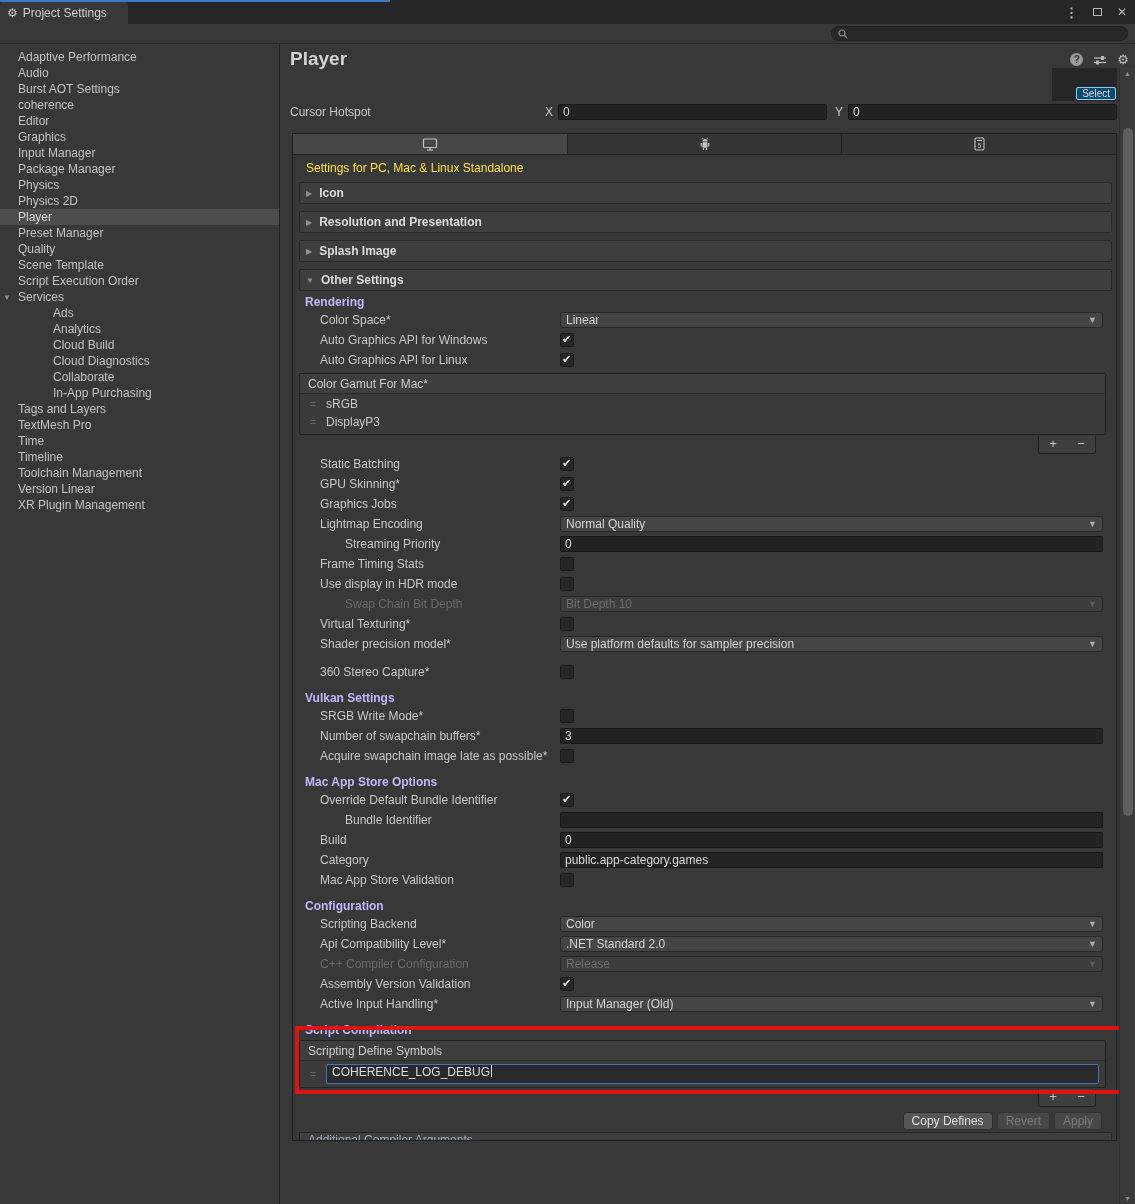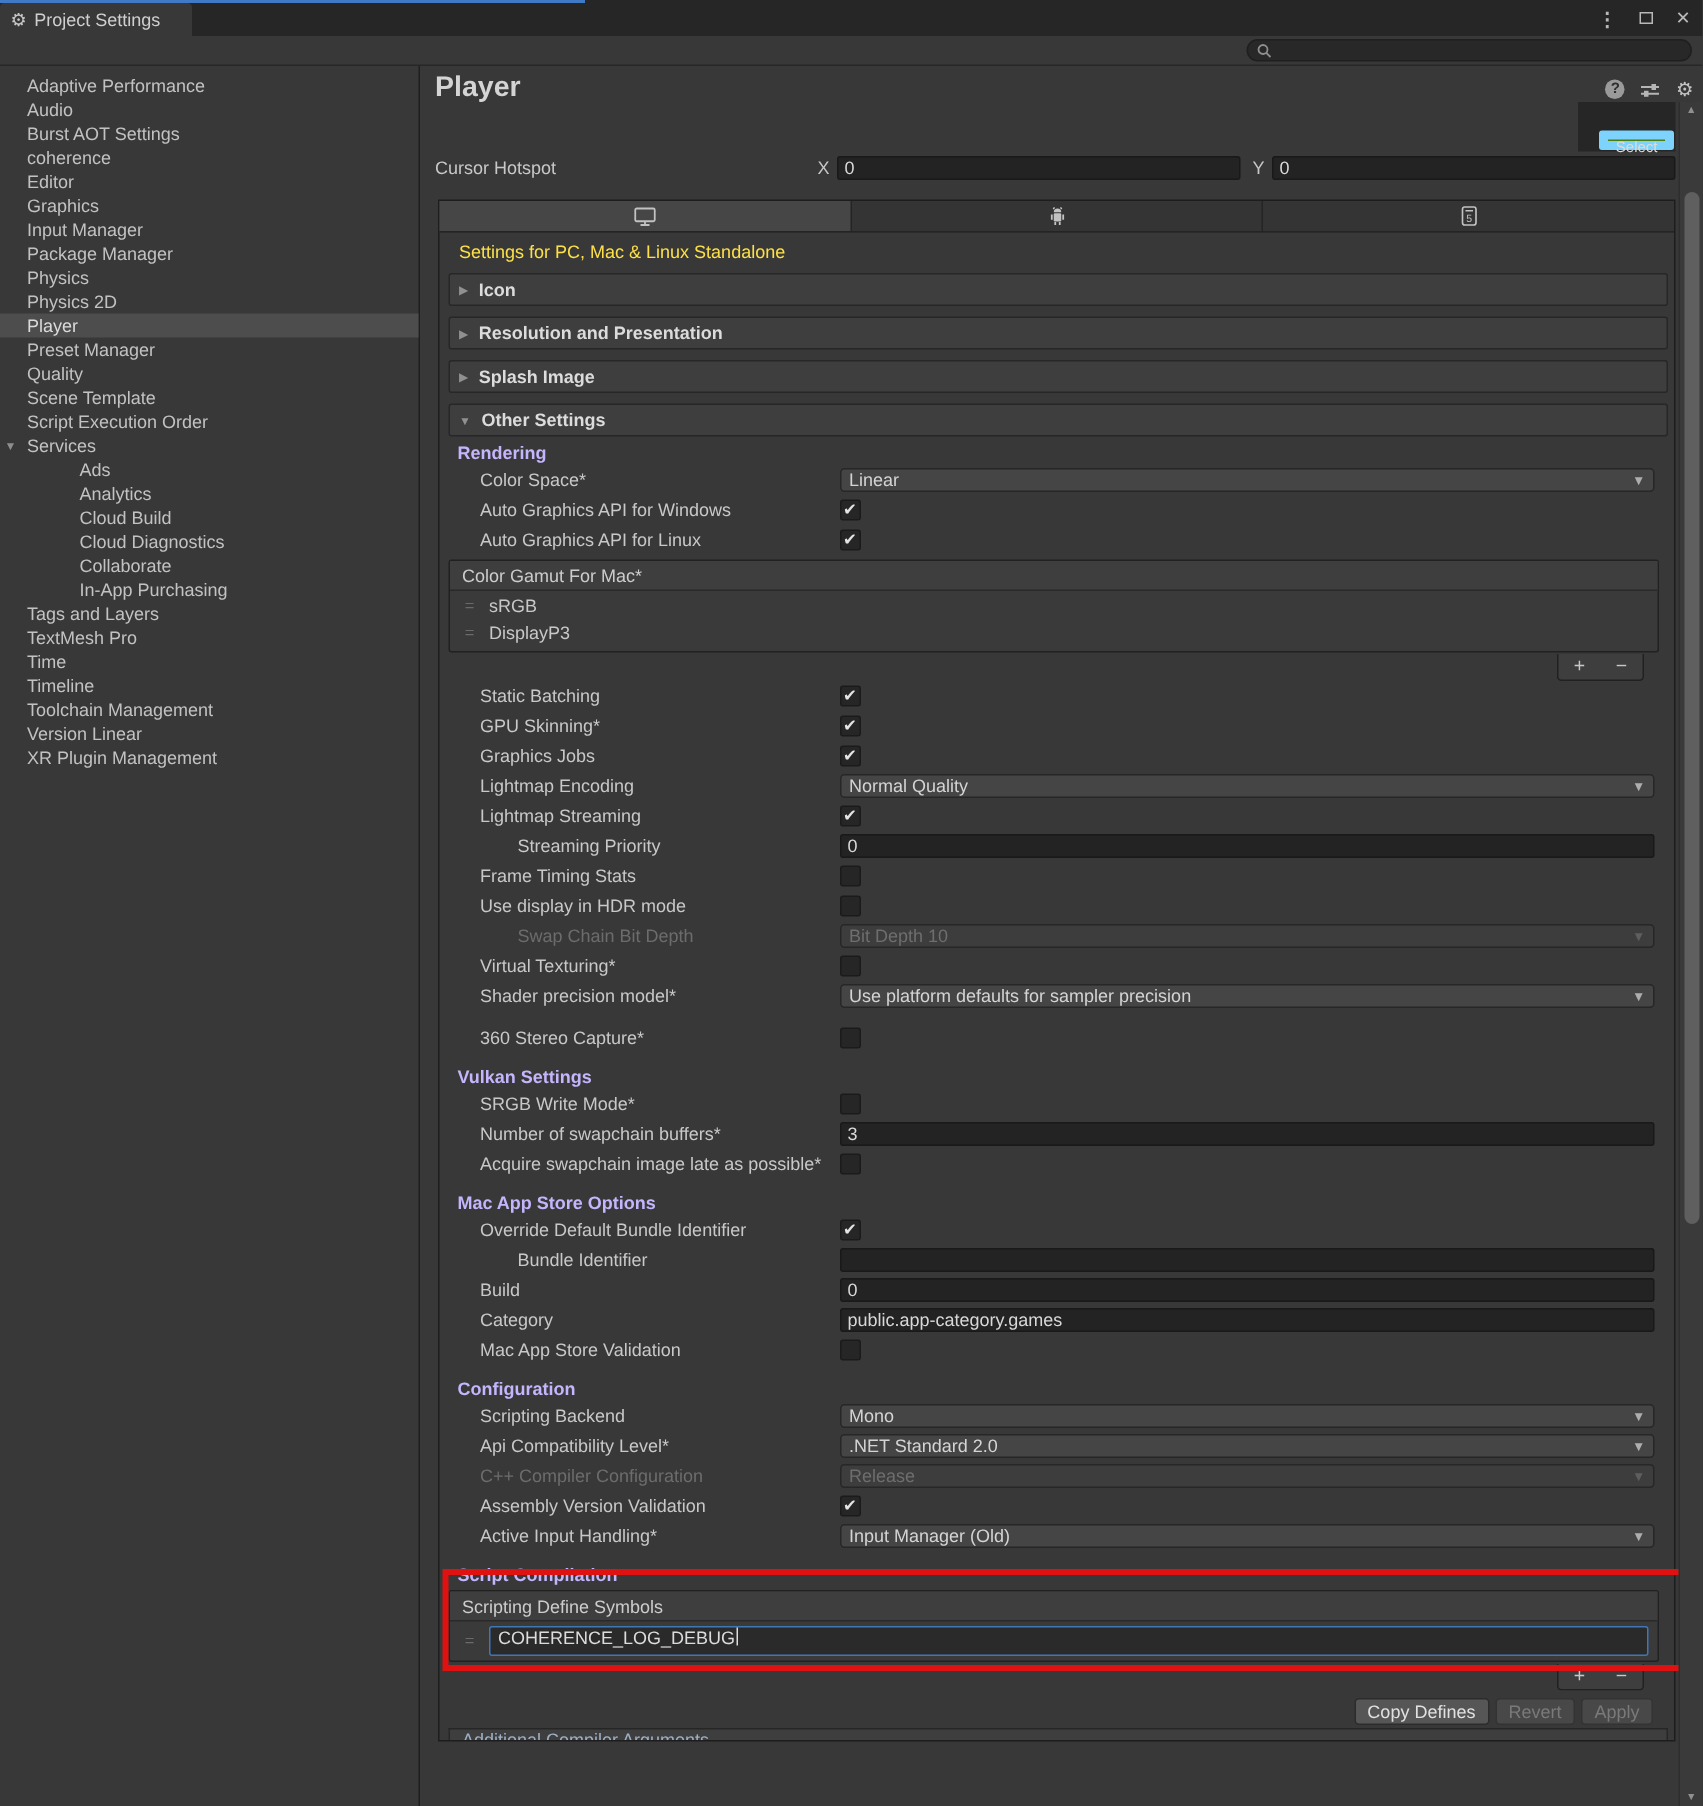"Select" .select-btn { background: #4d7c0f -> #0c4a6e; border: 6px solid #7dd3fc -> 1px solid #7dd3fc }
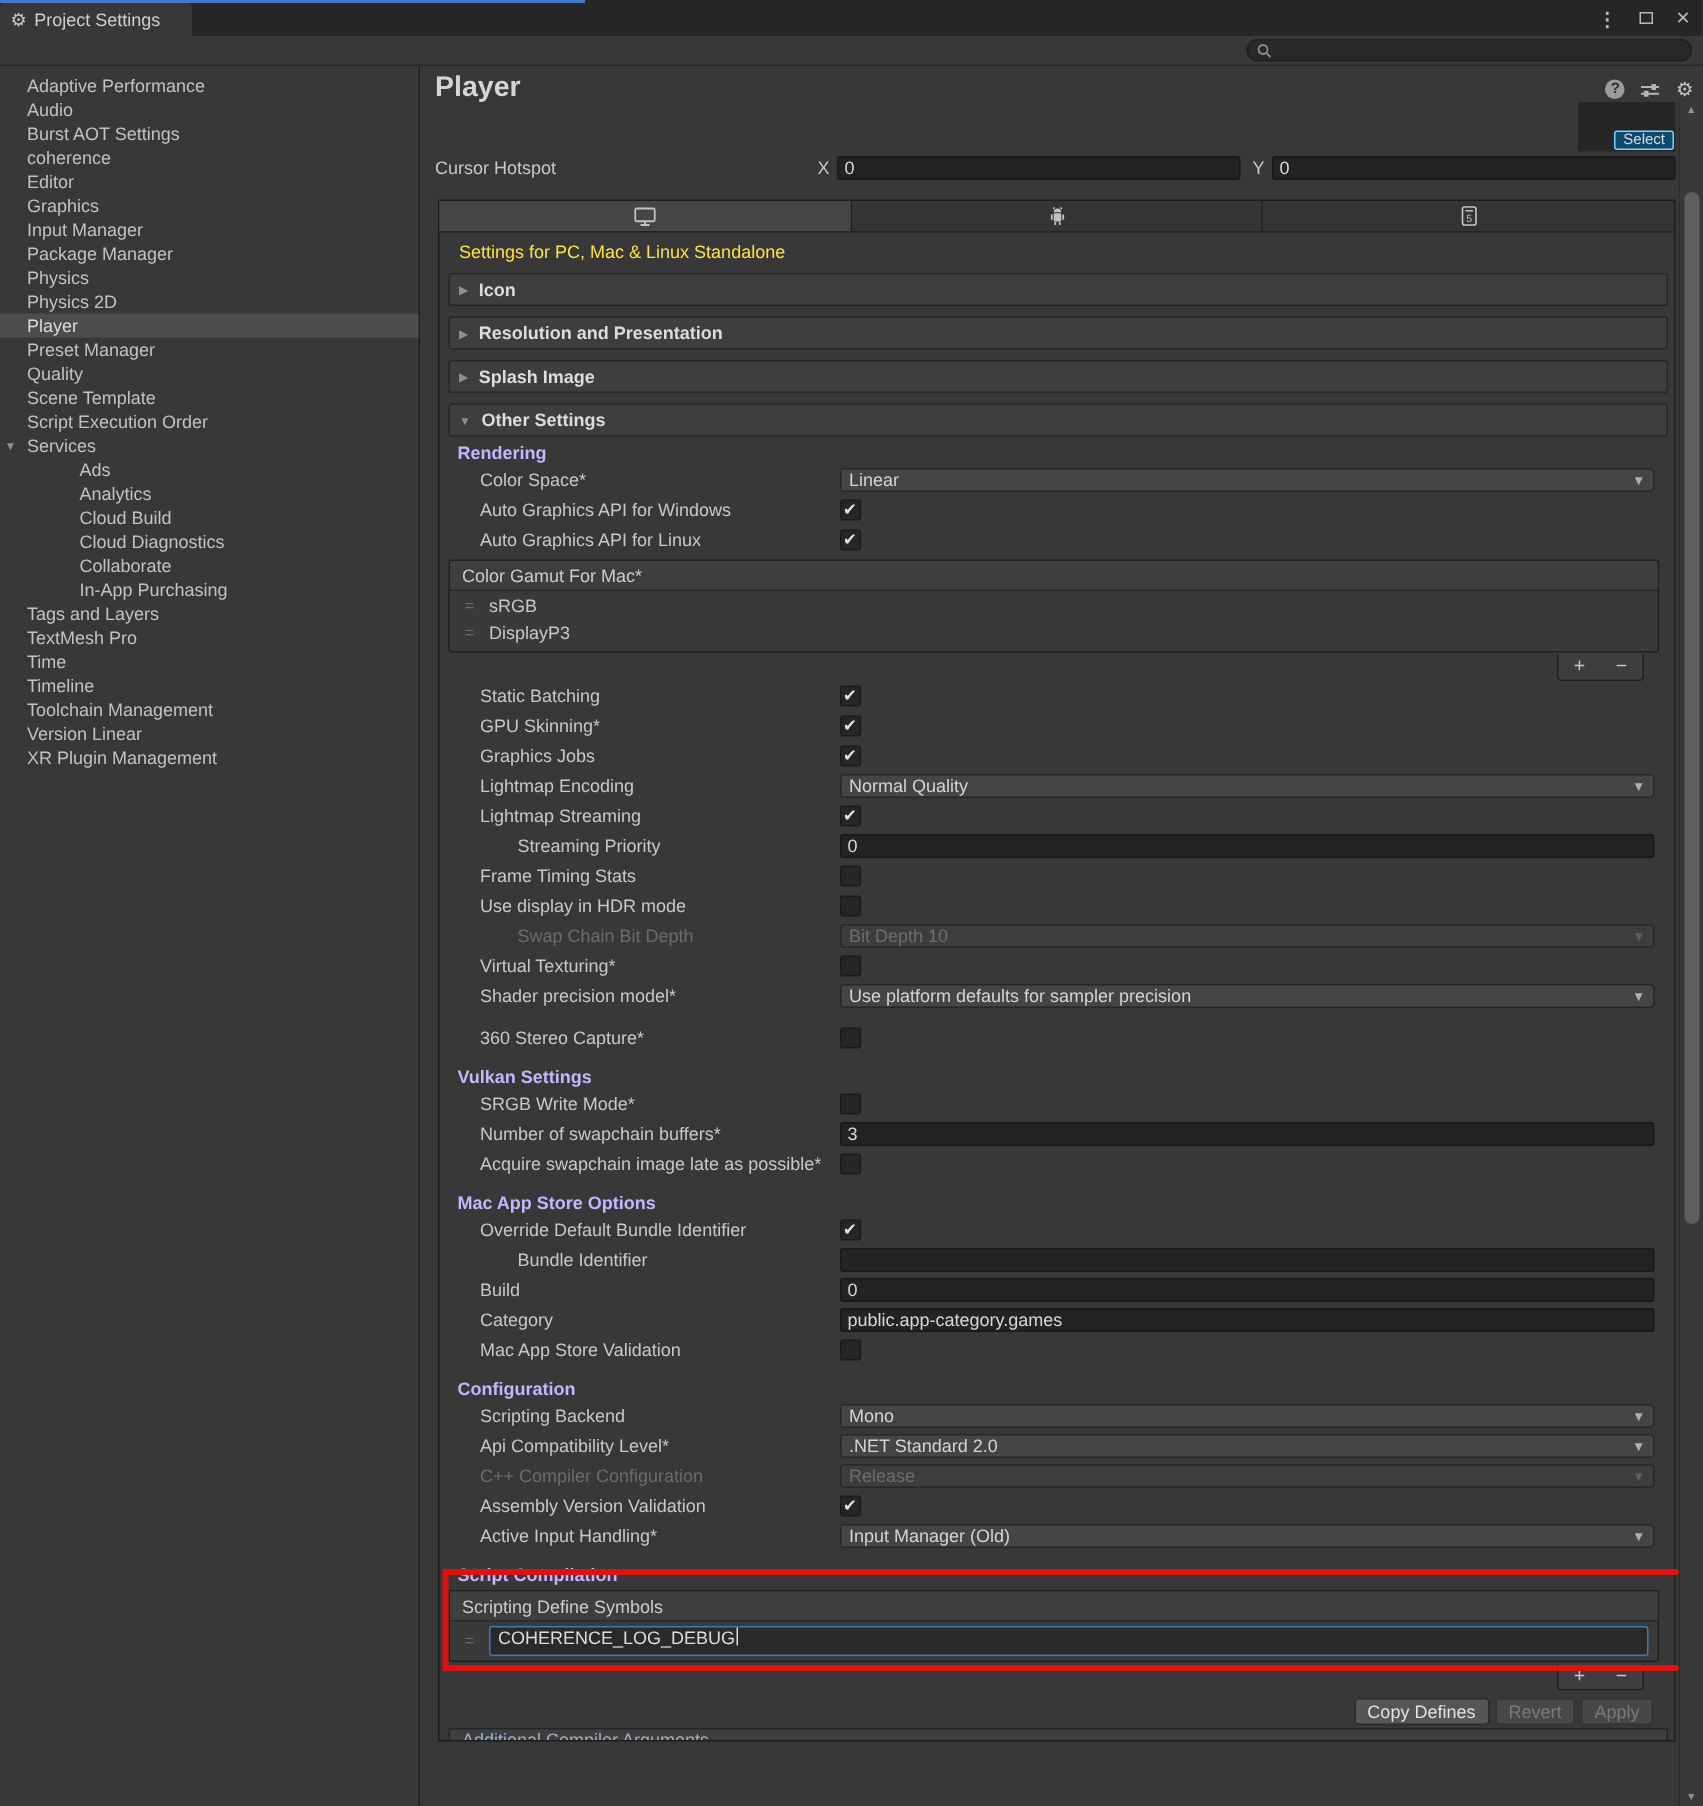"Lightmap Streaming" div.frow { html: <div> <span>Lightmap Streaming</span> <span></span> </div> -> none }
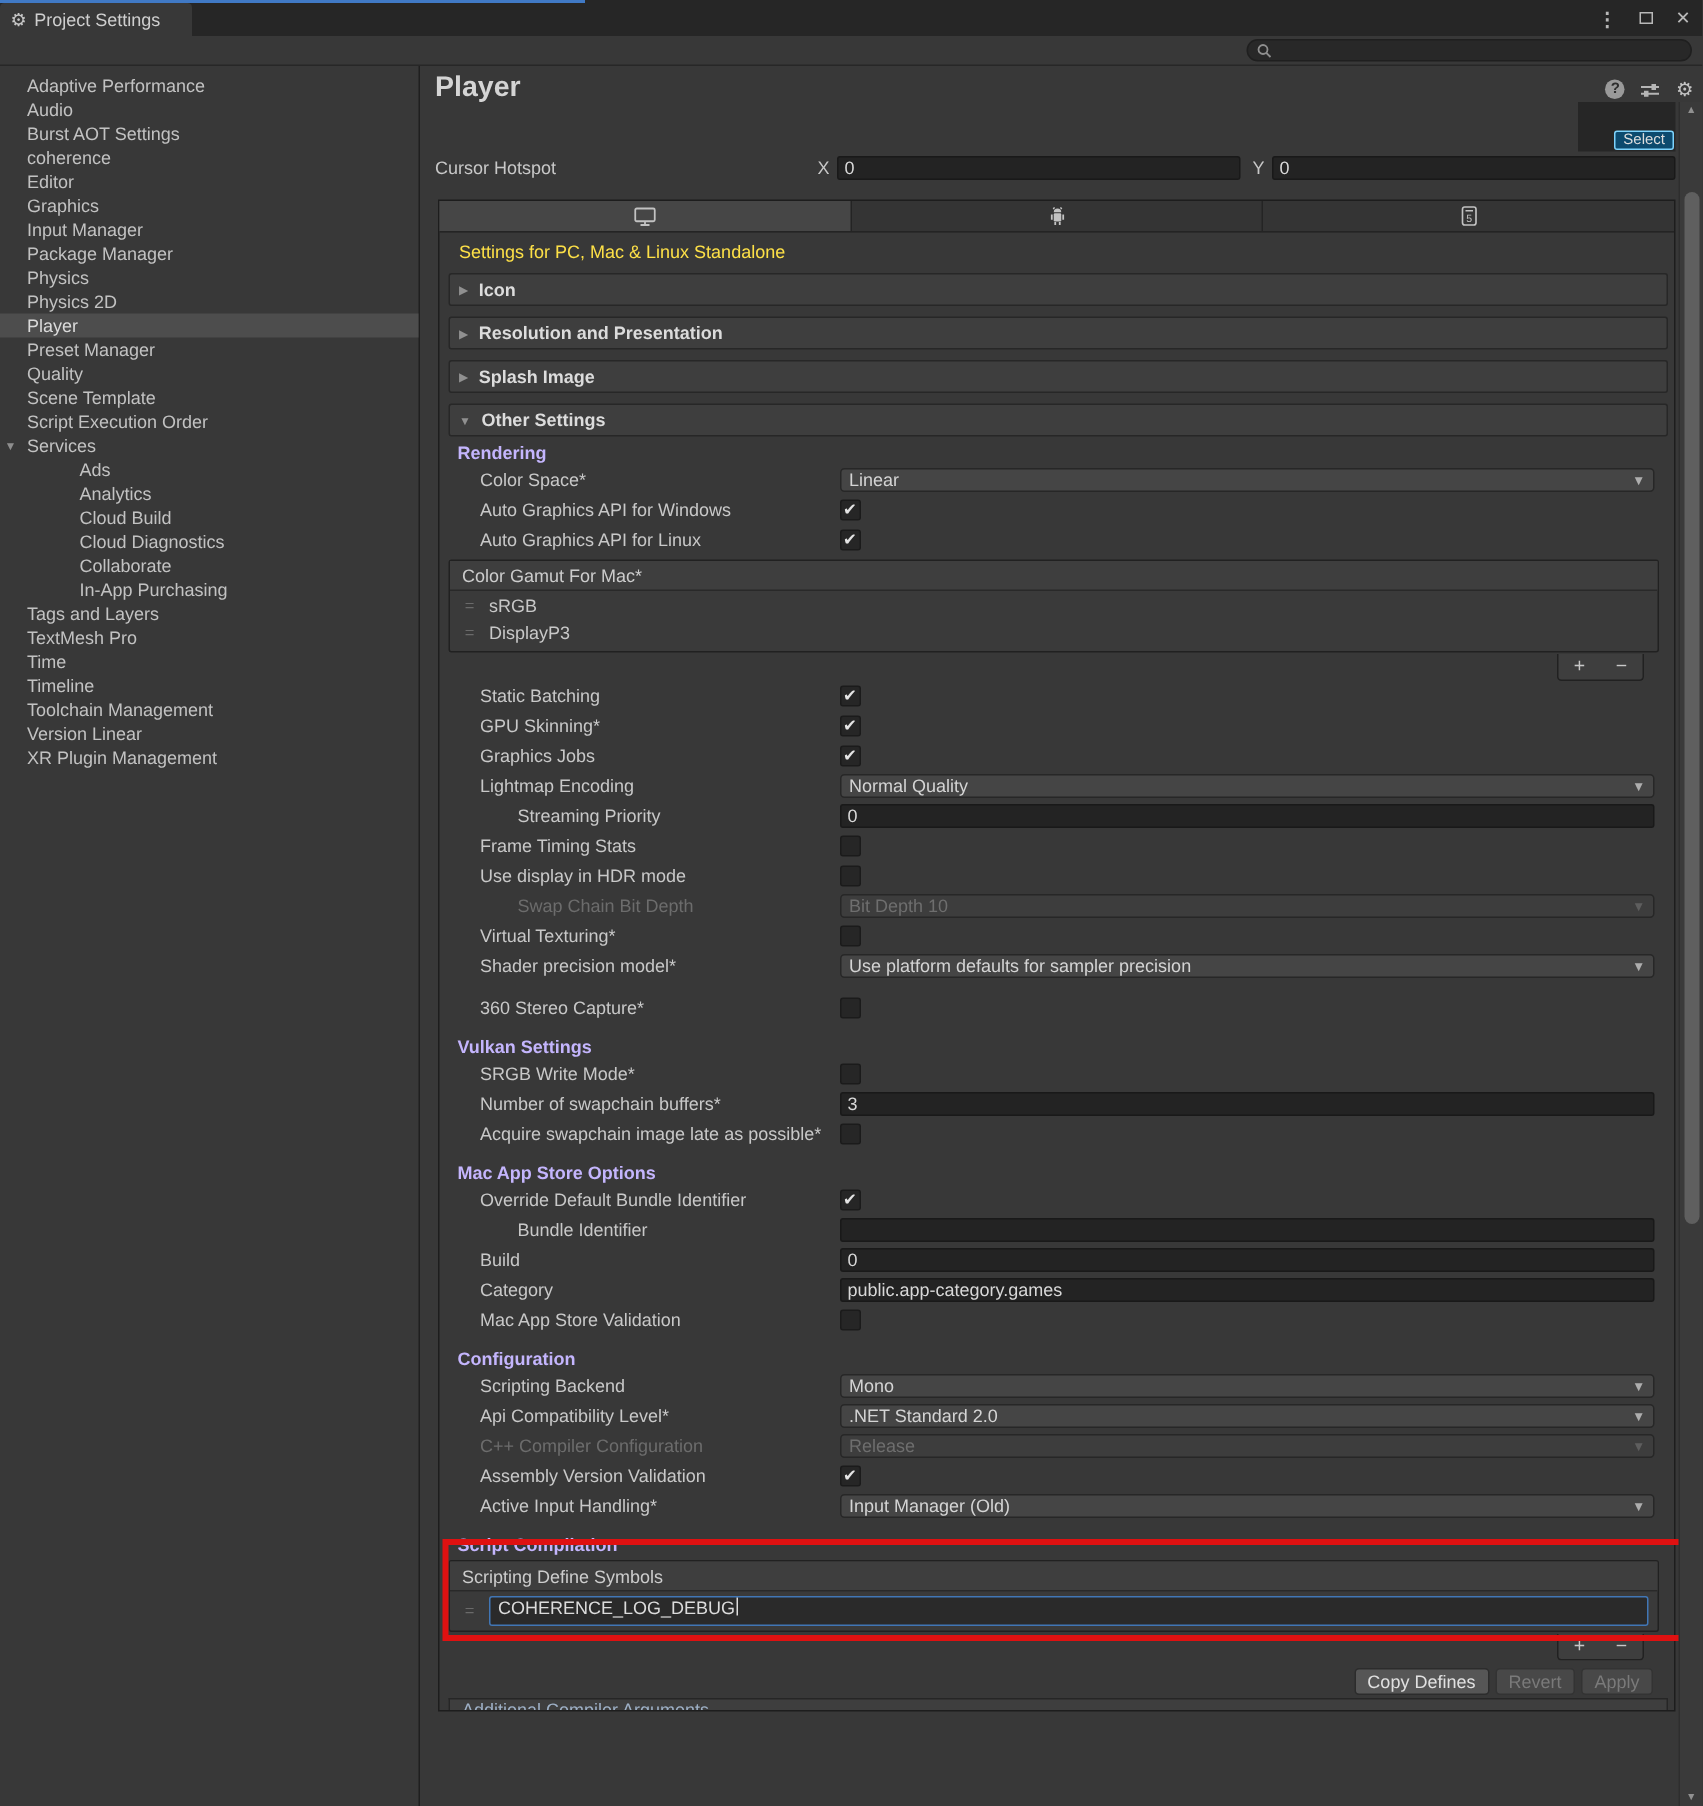"Mono" span { text: Mono -> Color }
